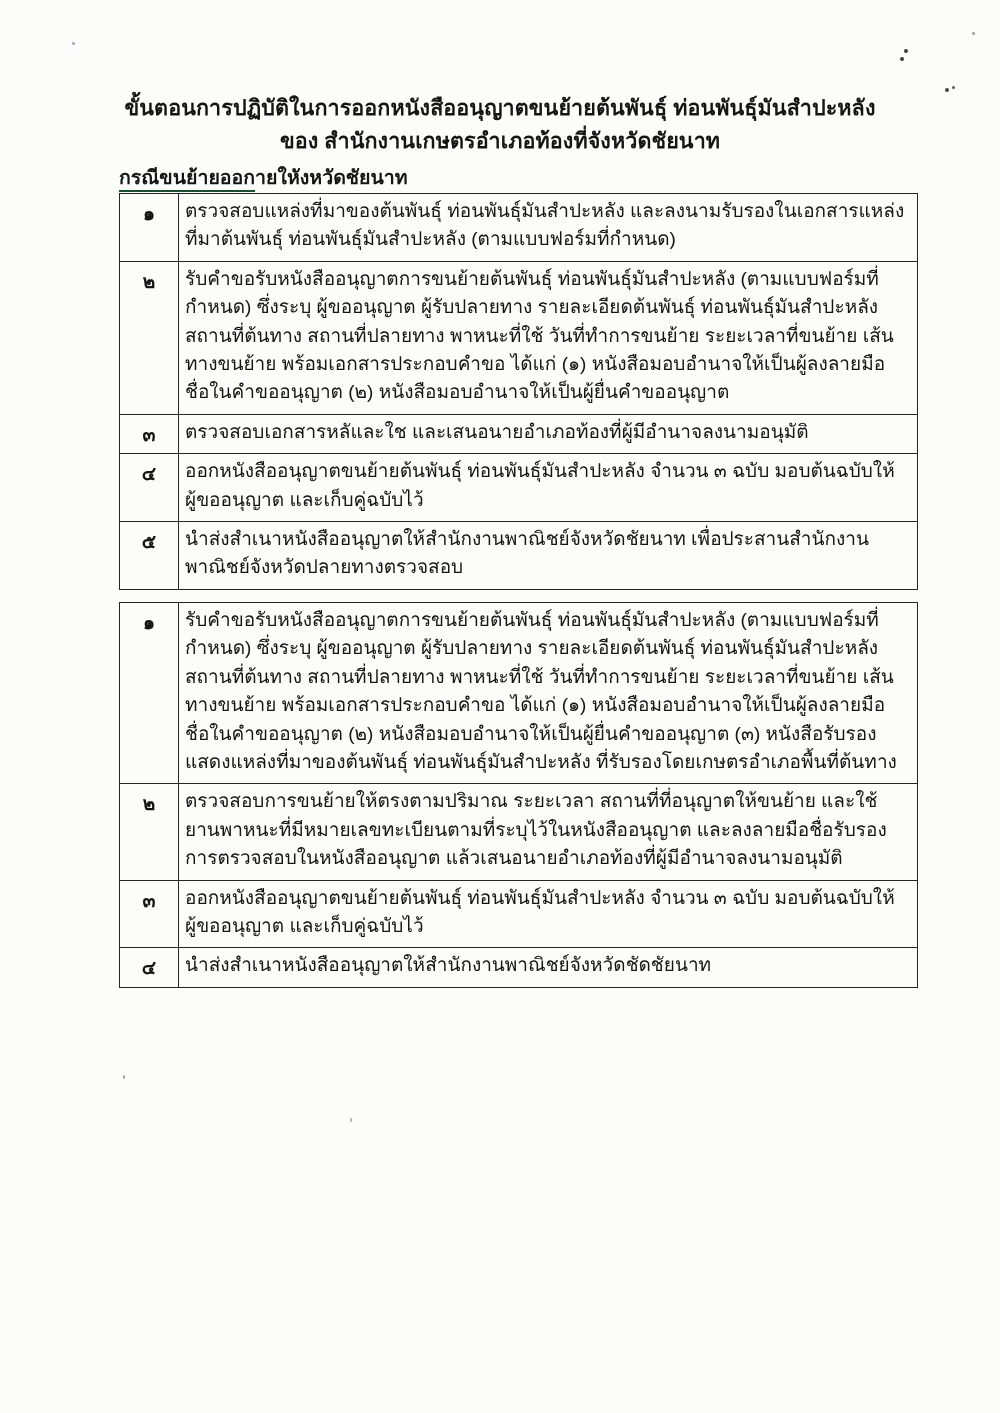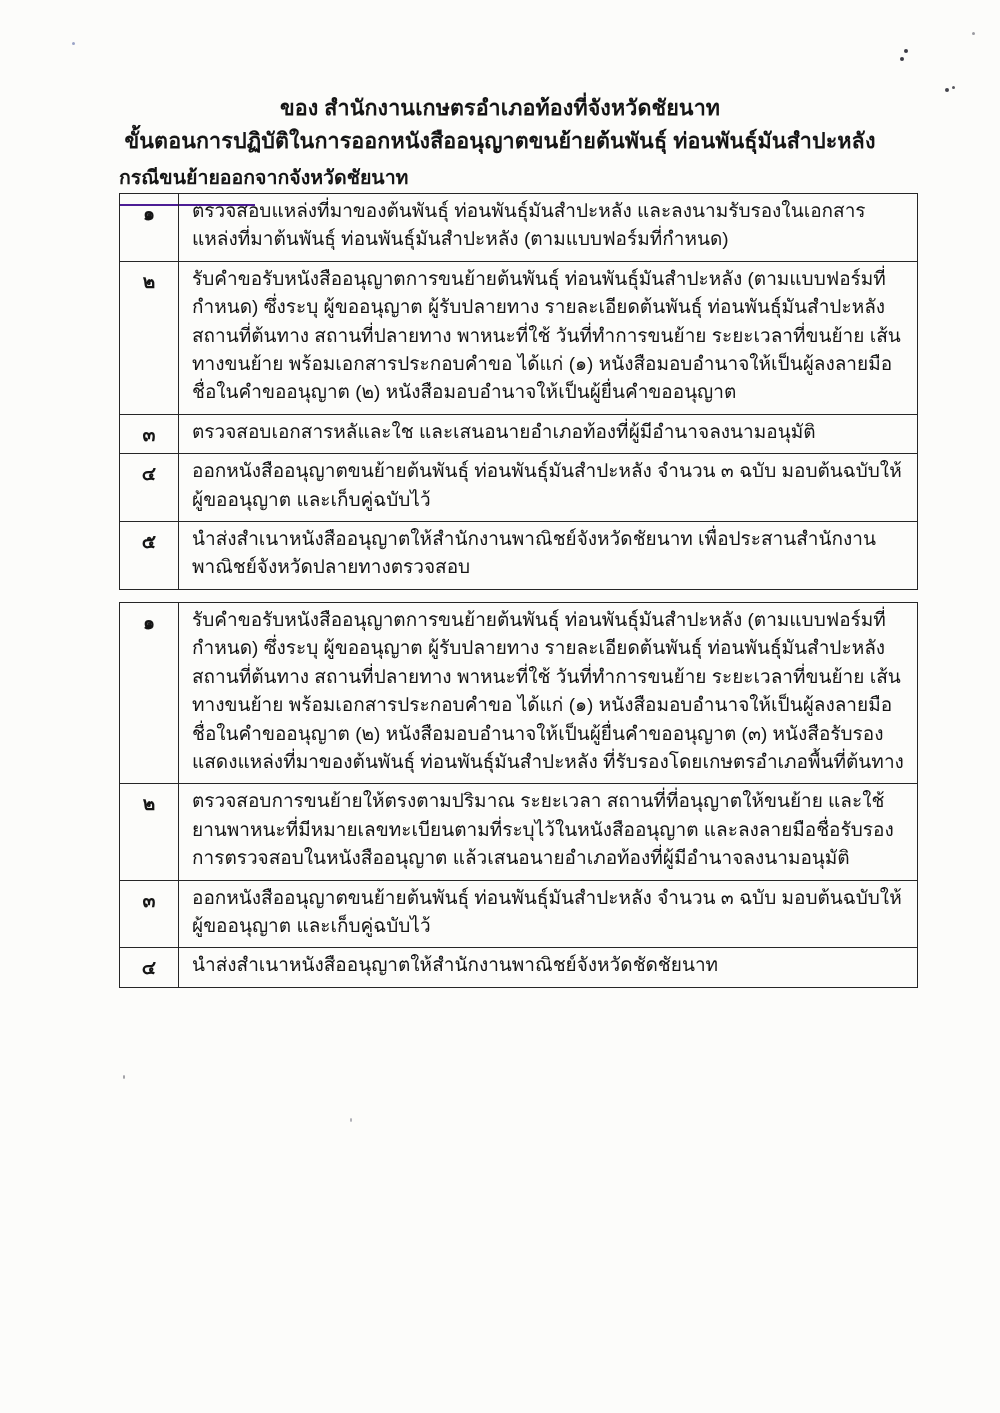"ของ" div { order: before "ขั้นตอนการปฏิบัติในการออกหนังสืออนุญาตขน" -> after "ขั้นตอนการปฏิบัติในการออกหนังสืออนุญาตขน" }
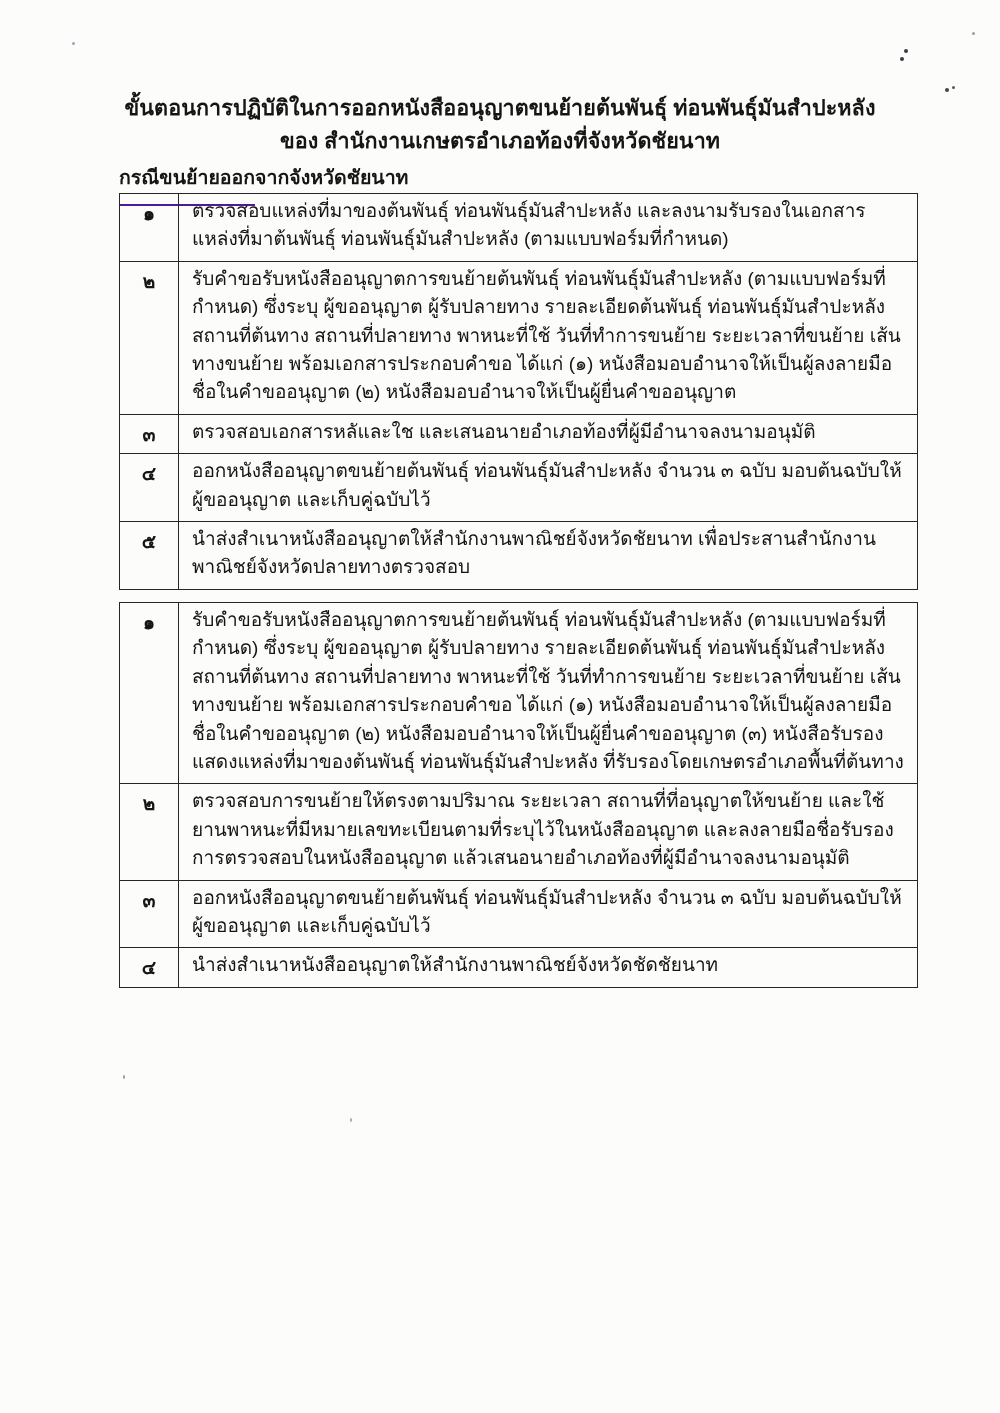"กรณีขนย้ายออก" .section-heading .u { border-bottom: 2px solid #4c1d95 -> 2px solid #14532d; padding-bottom: 16px -> 2px }
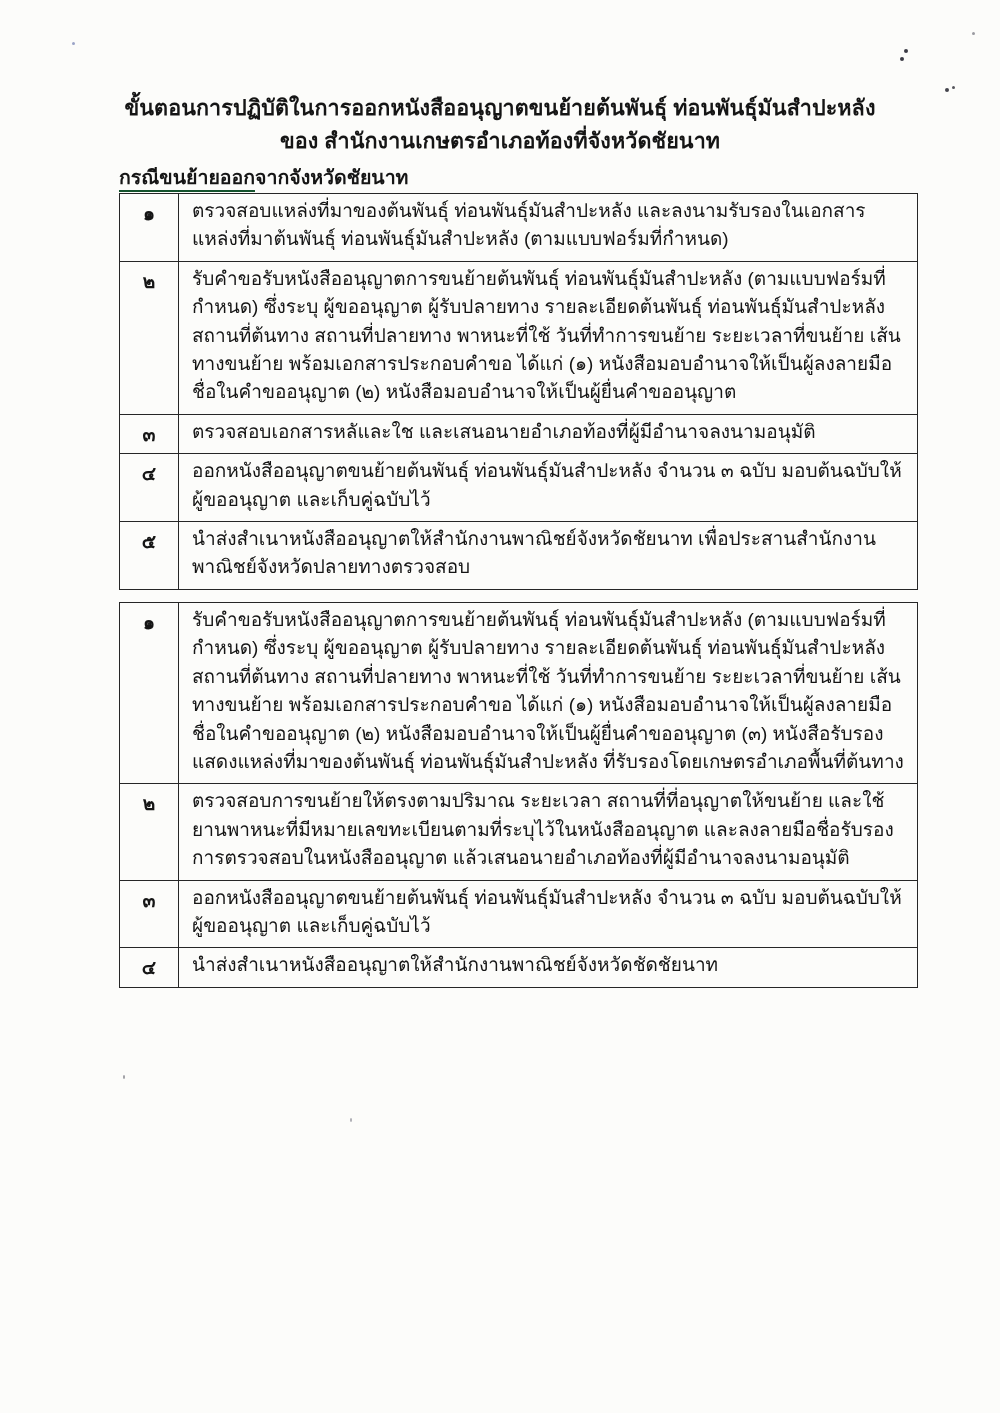"จากจังหวัดชัยนาท" span { text: จากจังหวัดชัยนาท -> ายใหังหวัดชัยนาท }
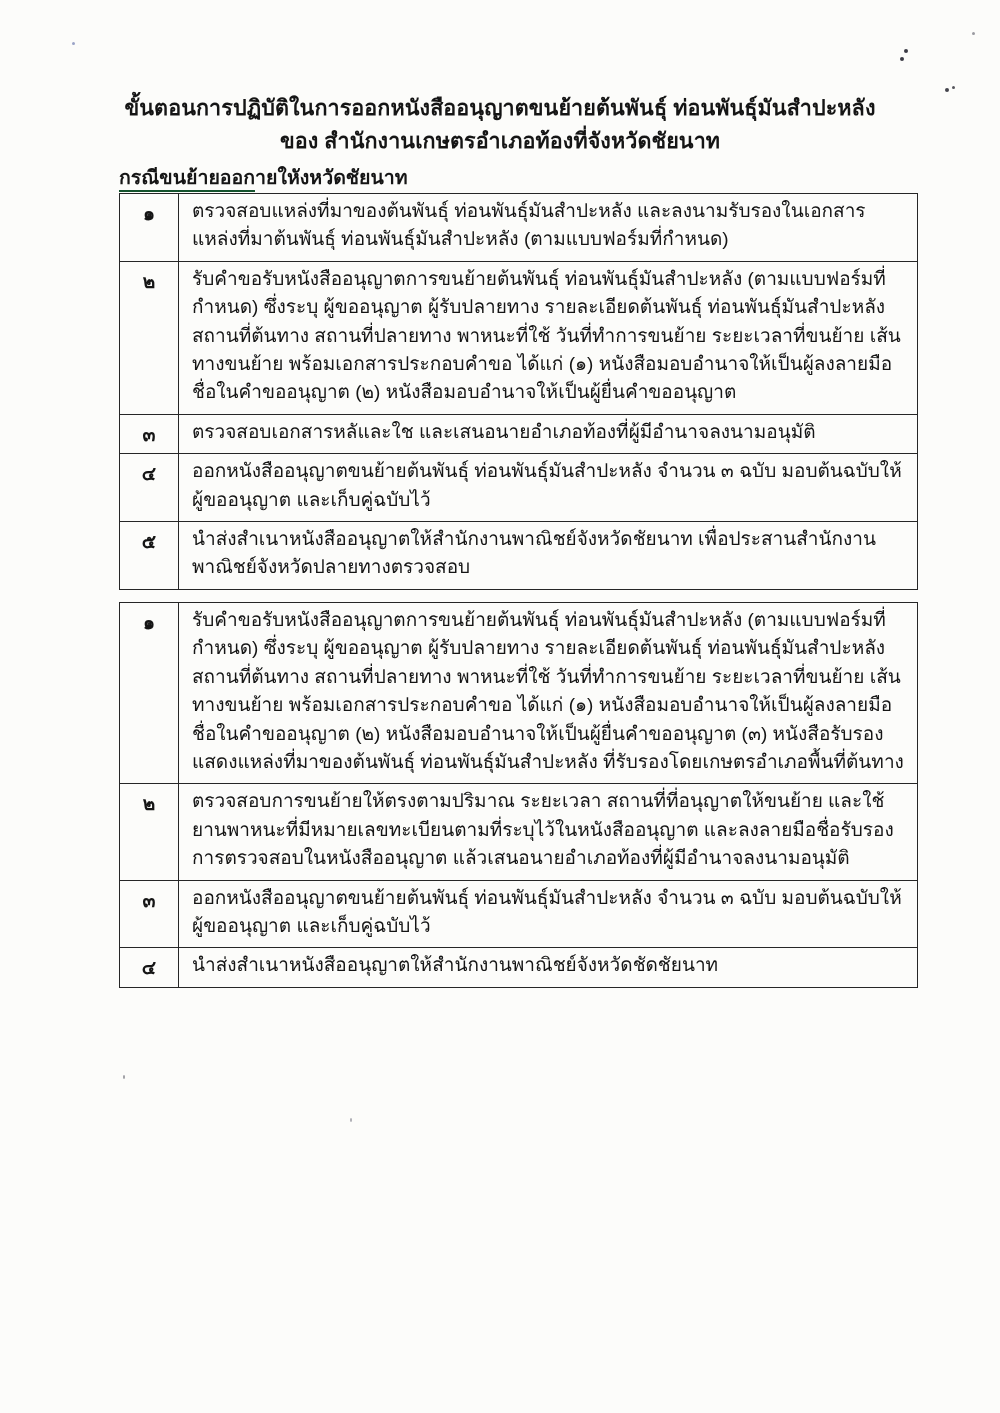"ตรวจสอบแหล่งที่มาของต้นพันธุ์" .proc-table td.txt { padding: 3px 12px 7px 13px -> 3px 12px 7px 6px }
